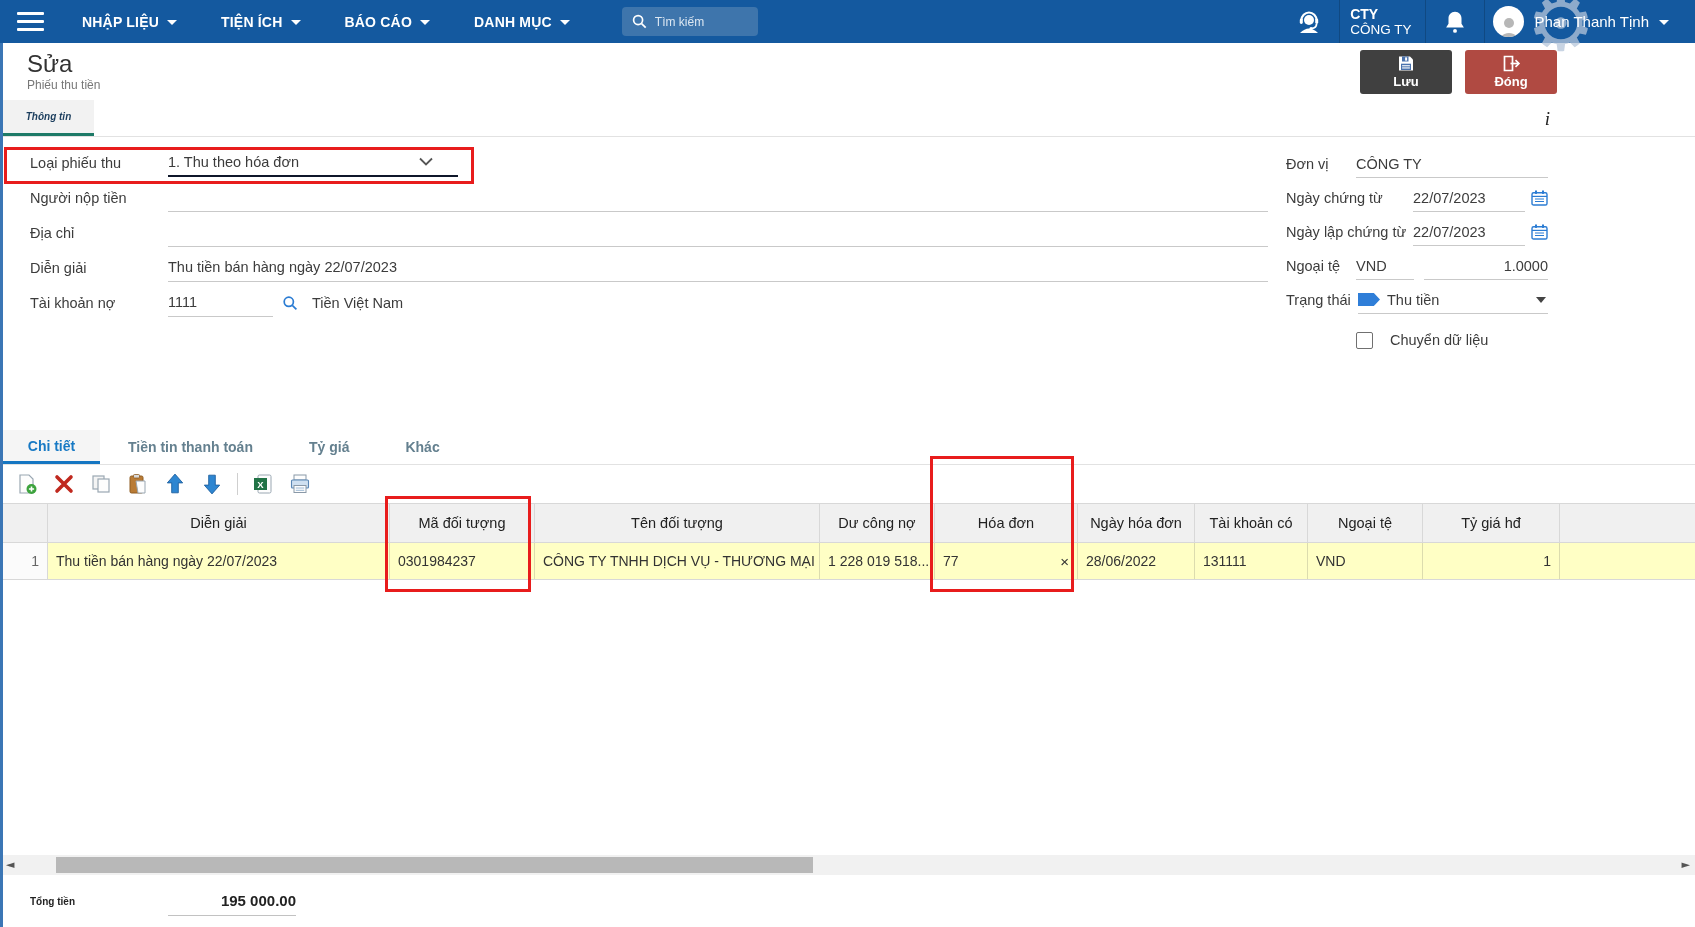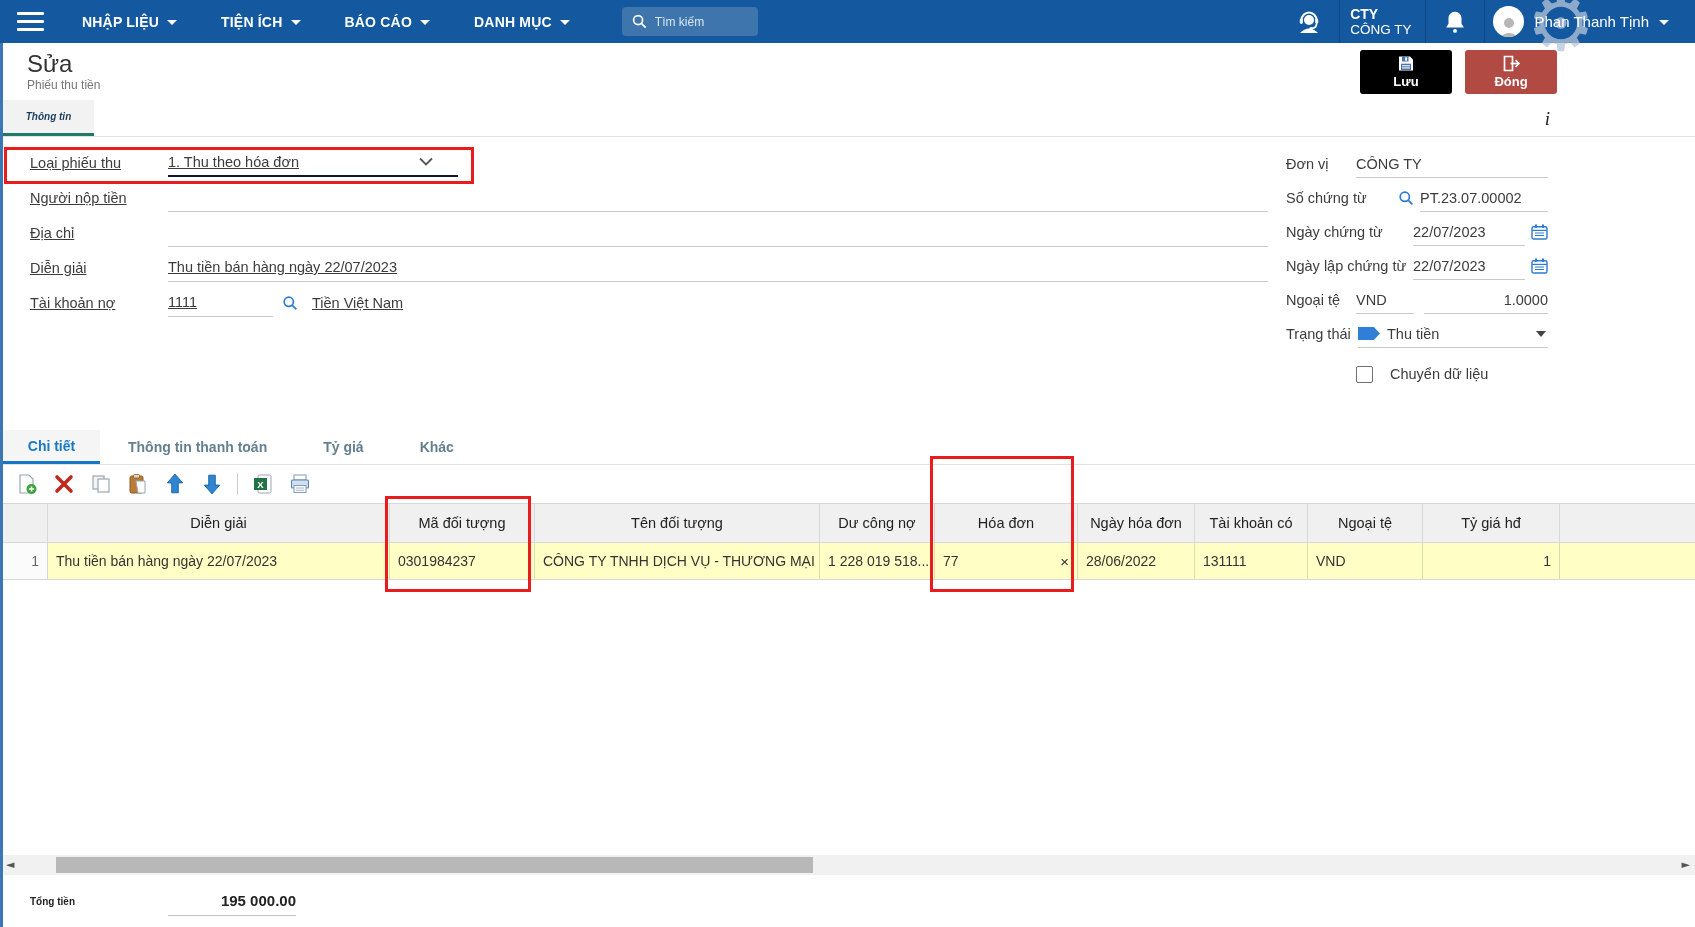"Lưu" .btn-save { background: #000000 -> #404040 }
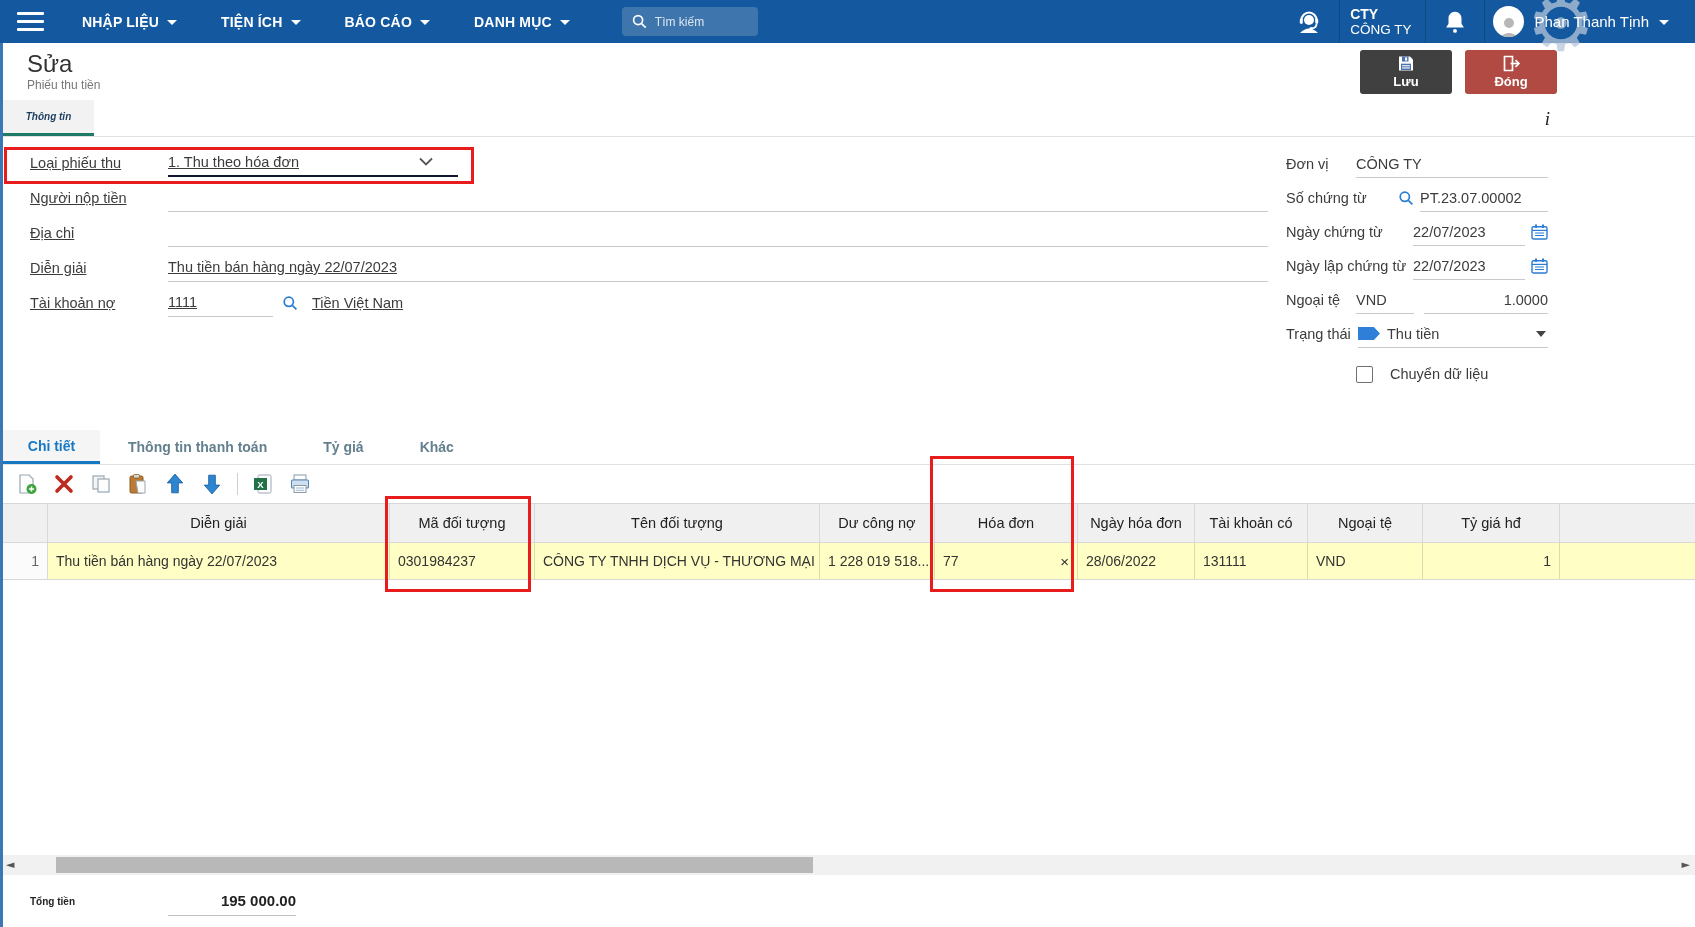"Loại phiếu thu" .form-left { text-decoration: underline -> none }
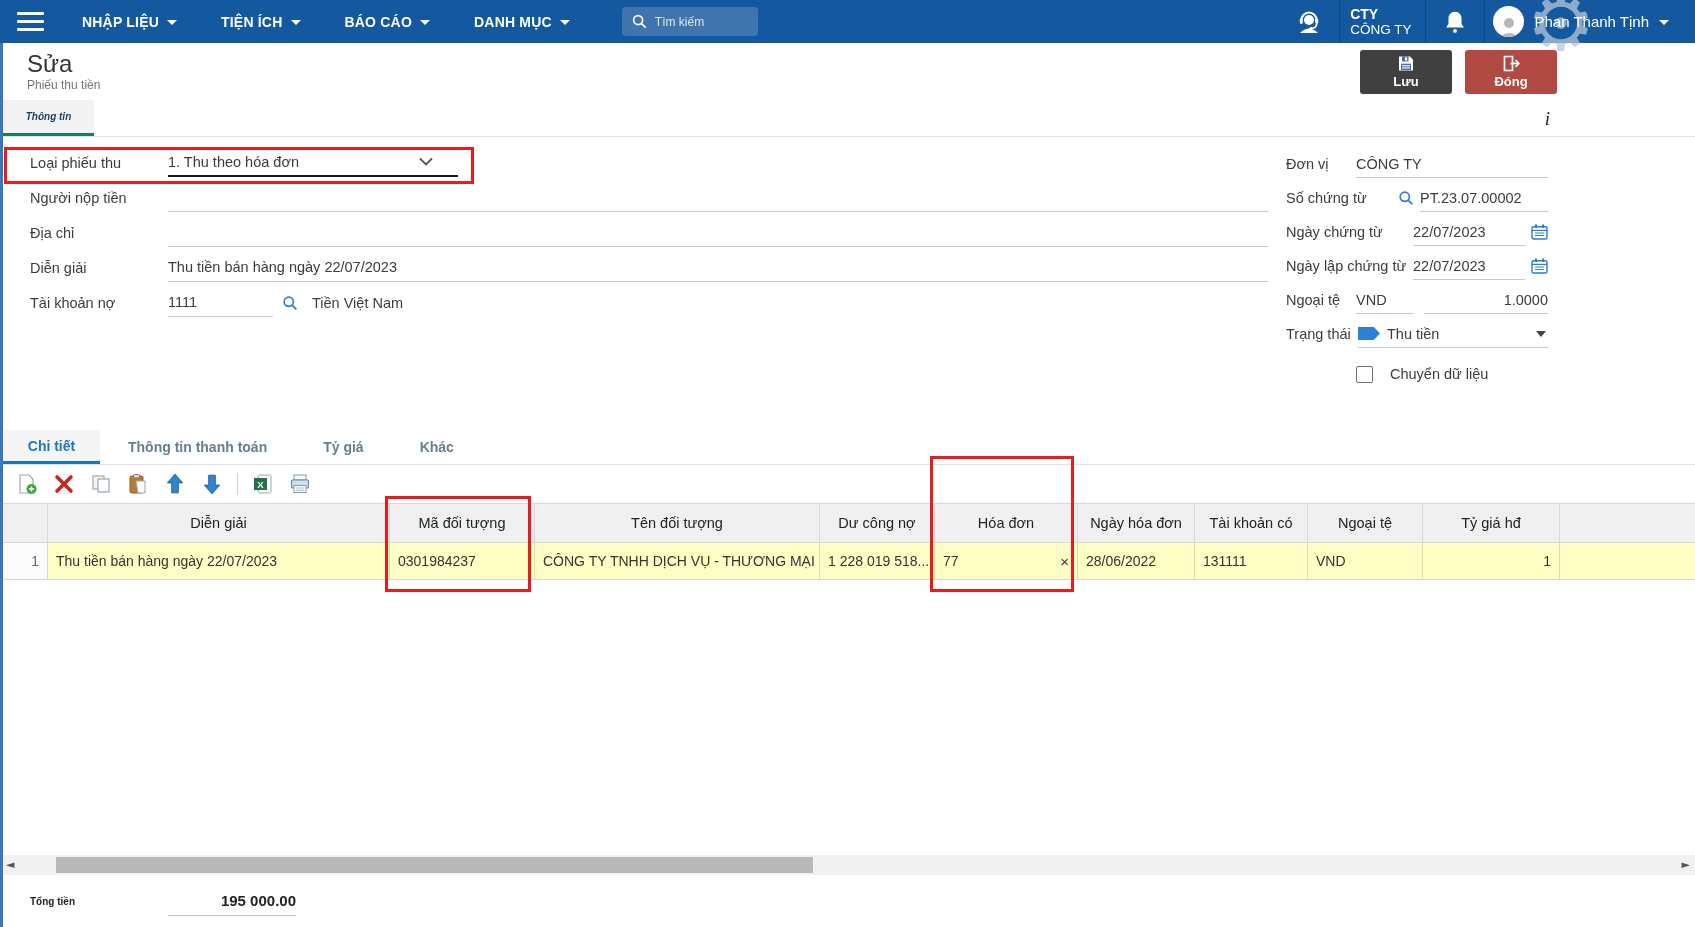"Số chứng từ" div.fr-row { html: <div> <span>Số chứng từ</span> <span> <svg> <circle></circle> <line></line> </svg> </span> <div> <span>PT.23.07.00002</span> </div> </div> -> none }
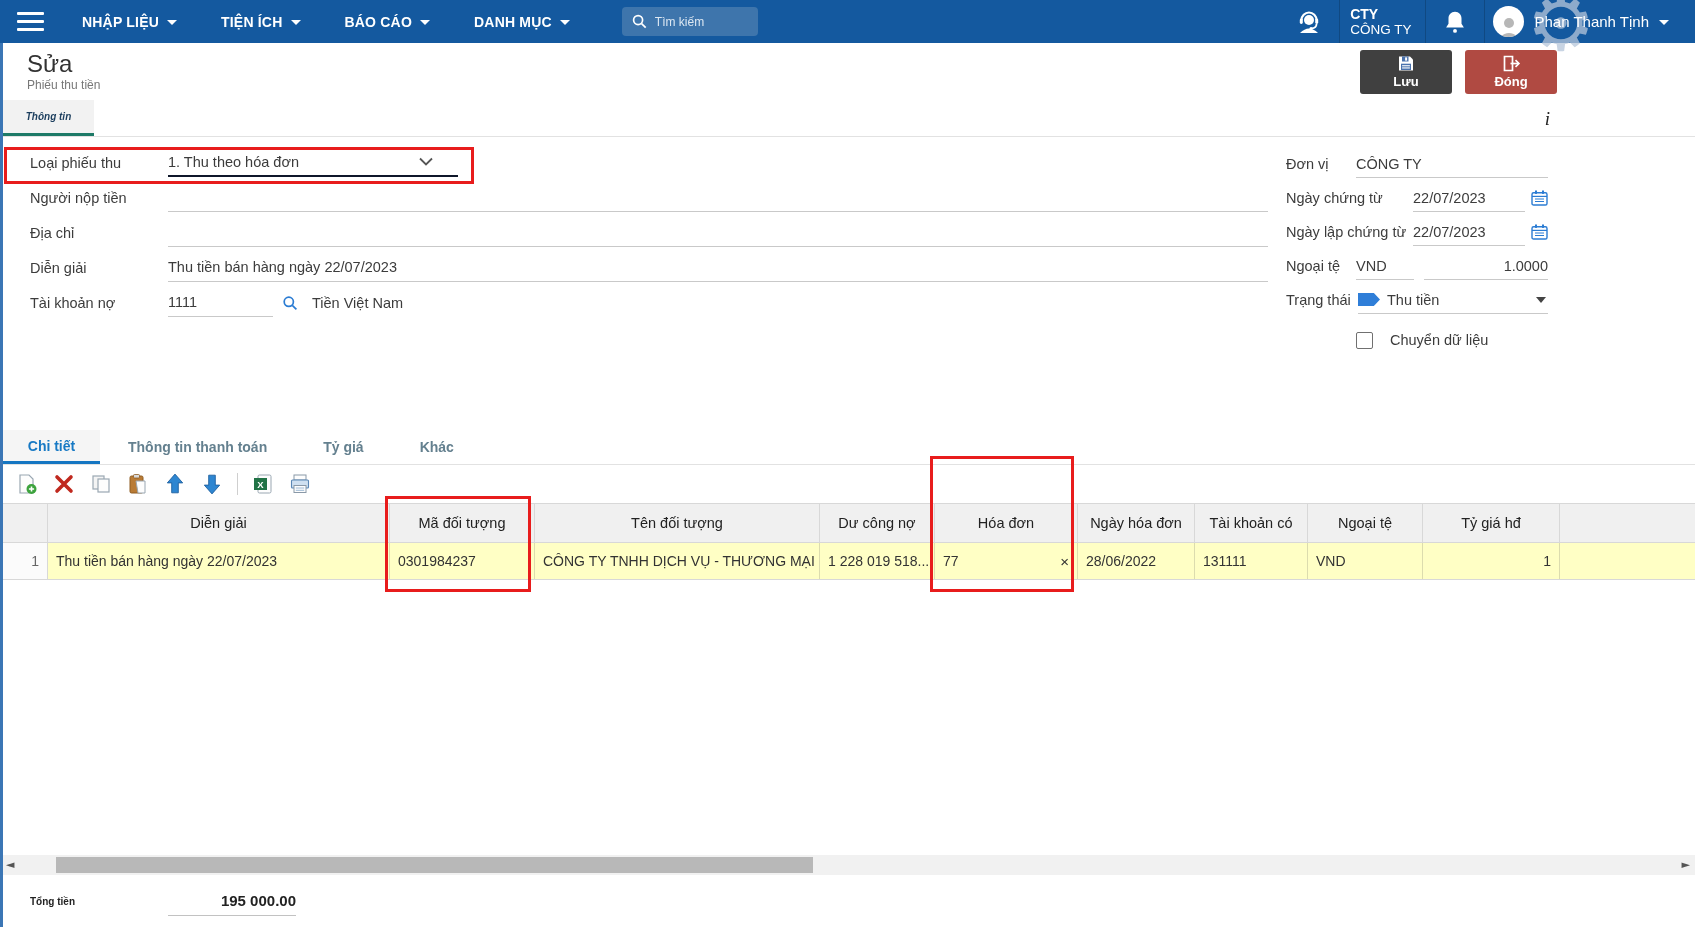"Thông tin thanh toán" div.dtab { text: Thông -> Tiền }
